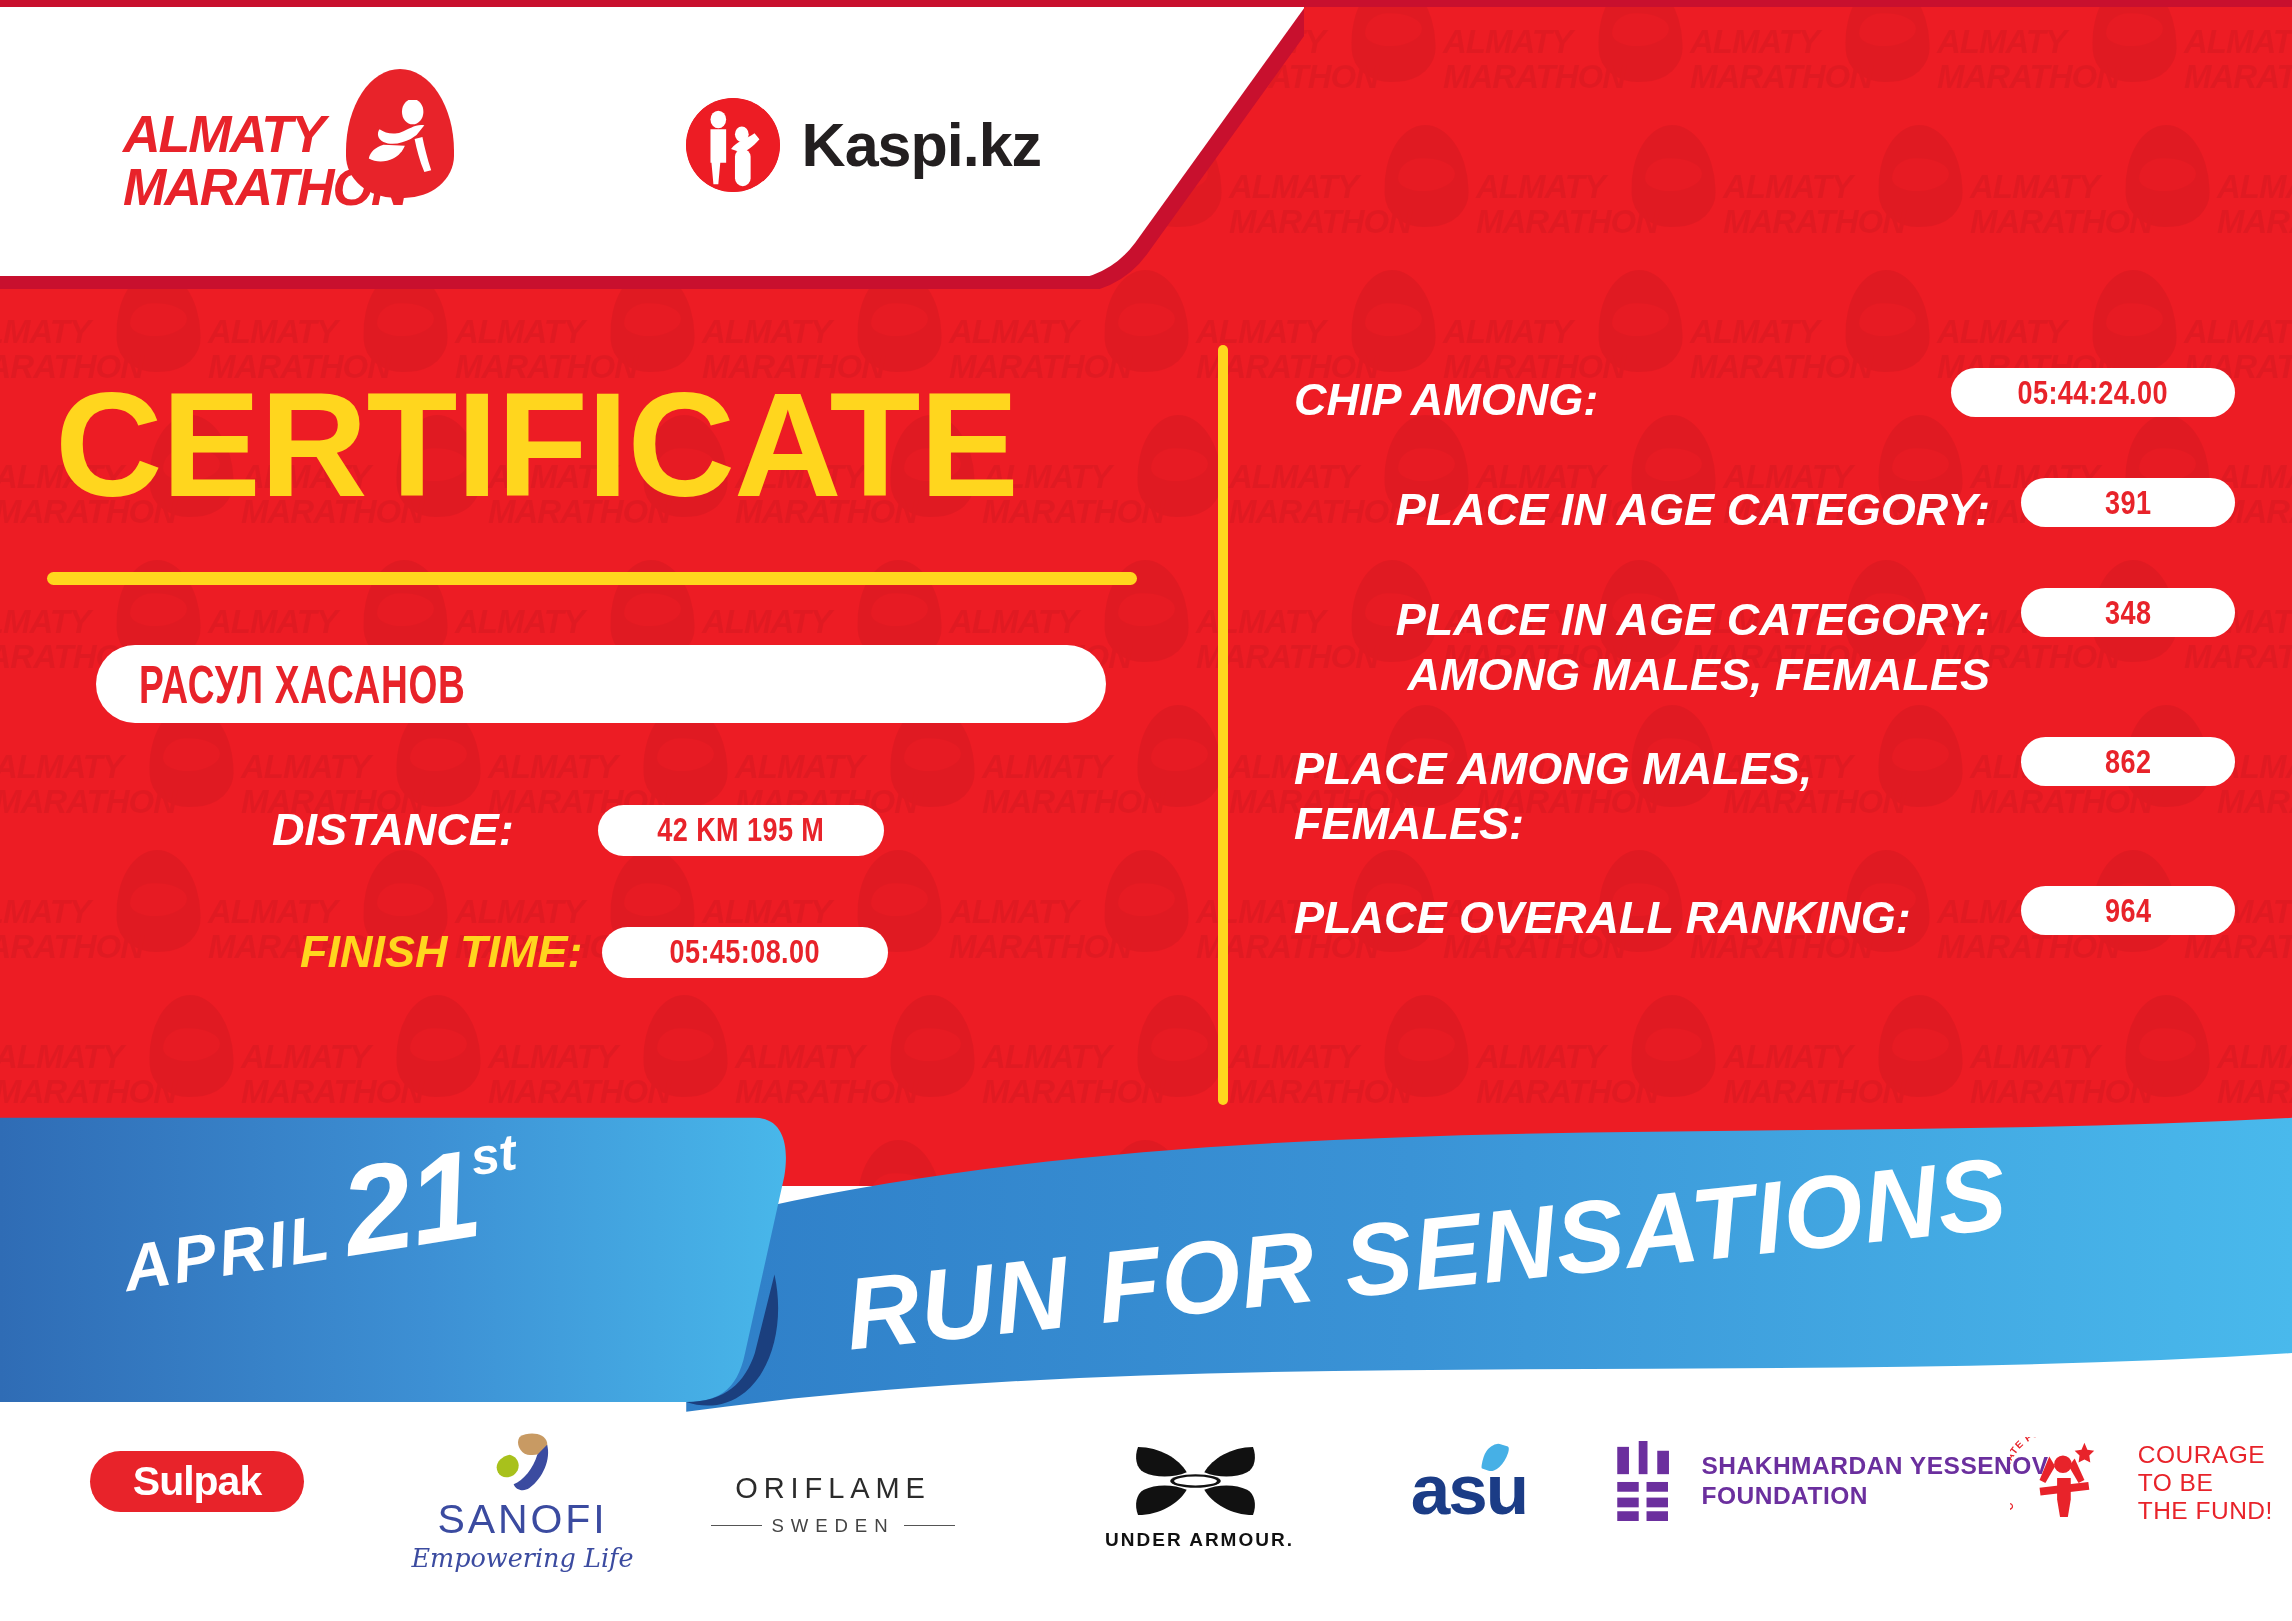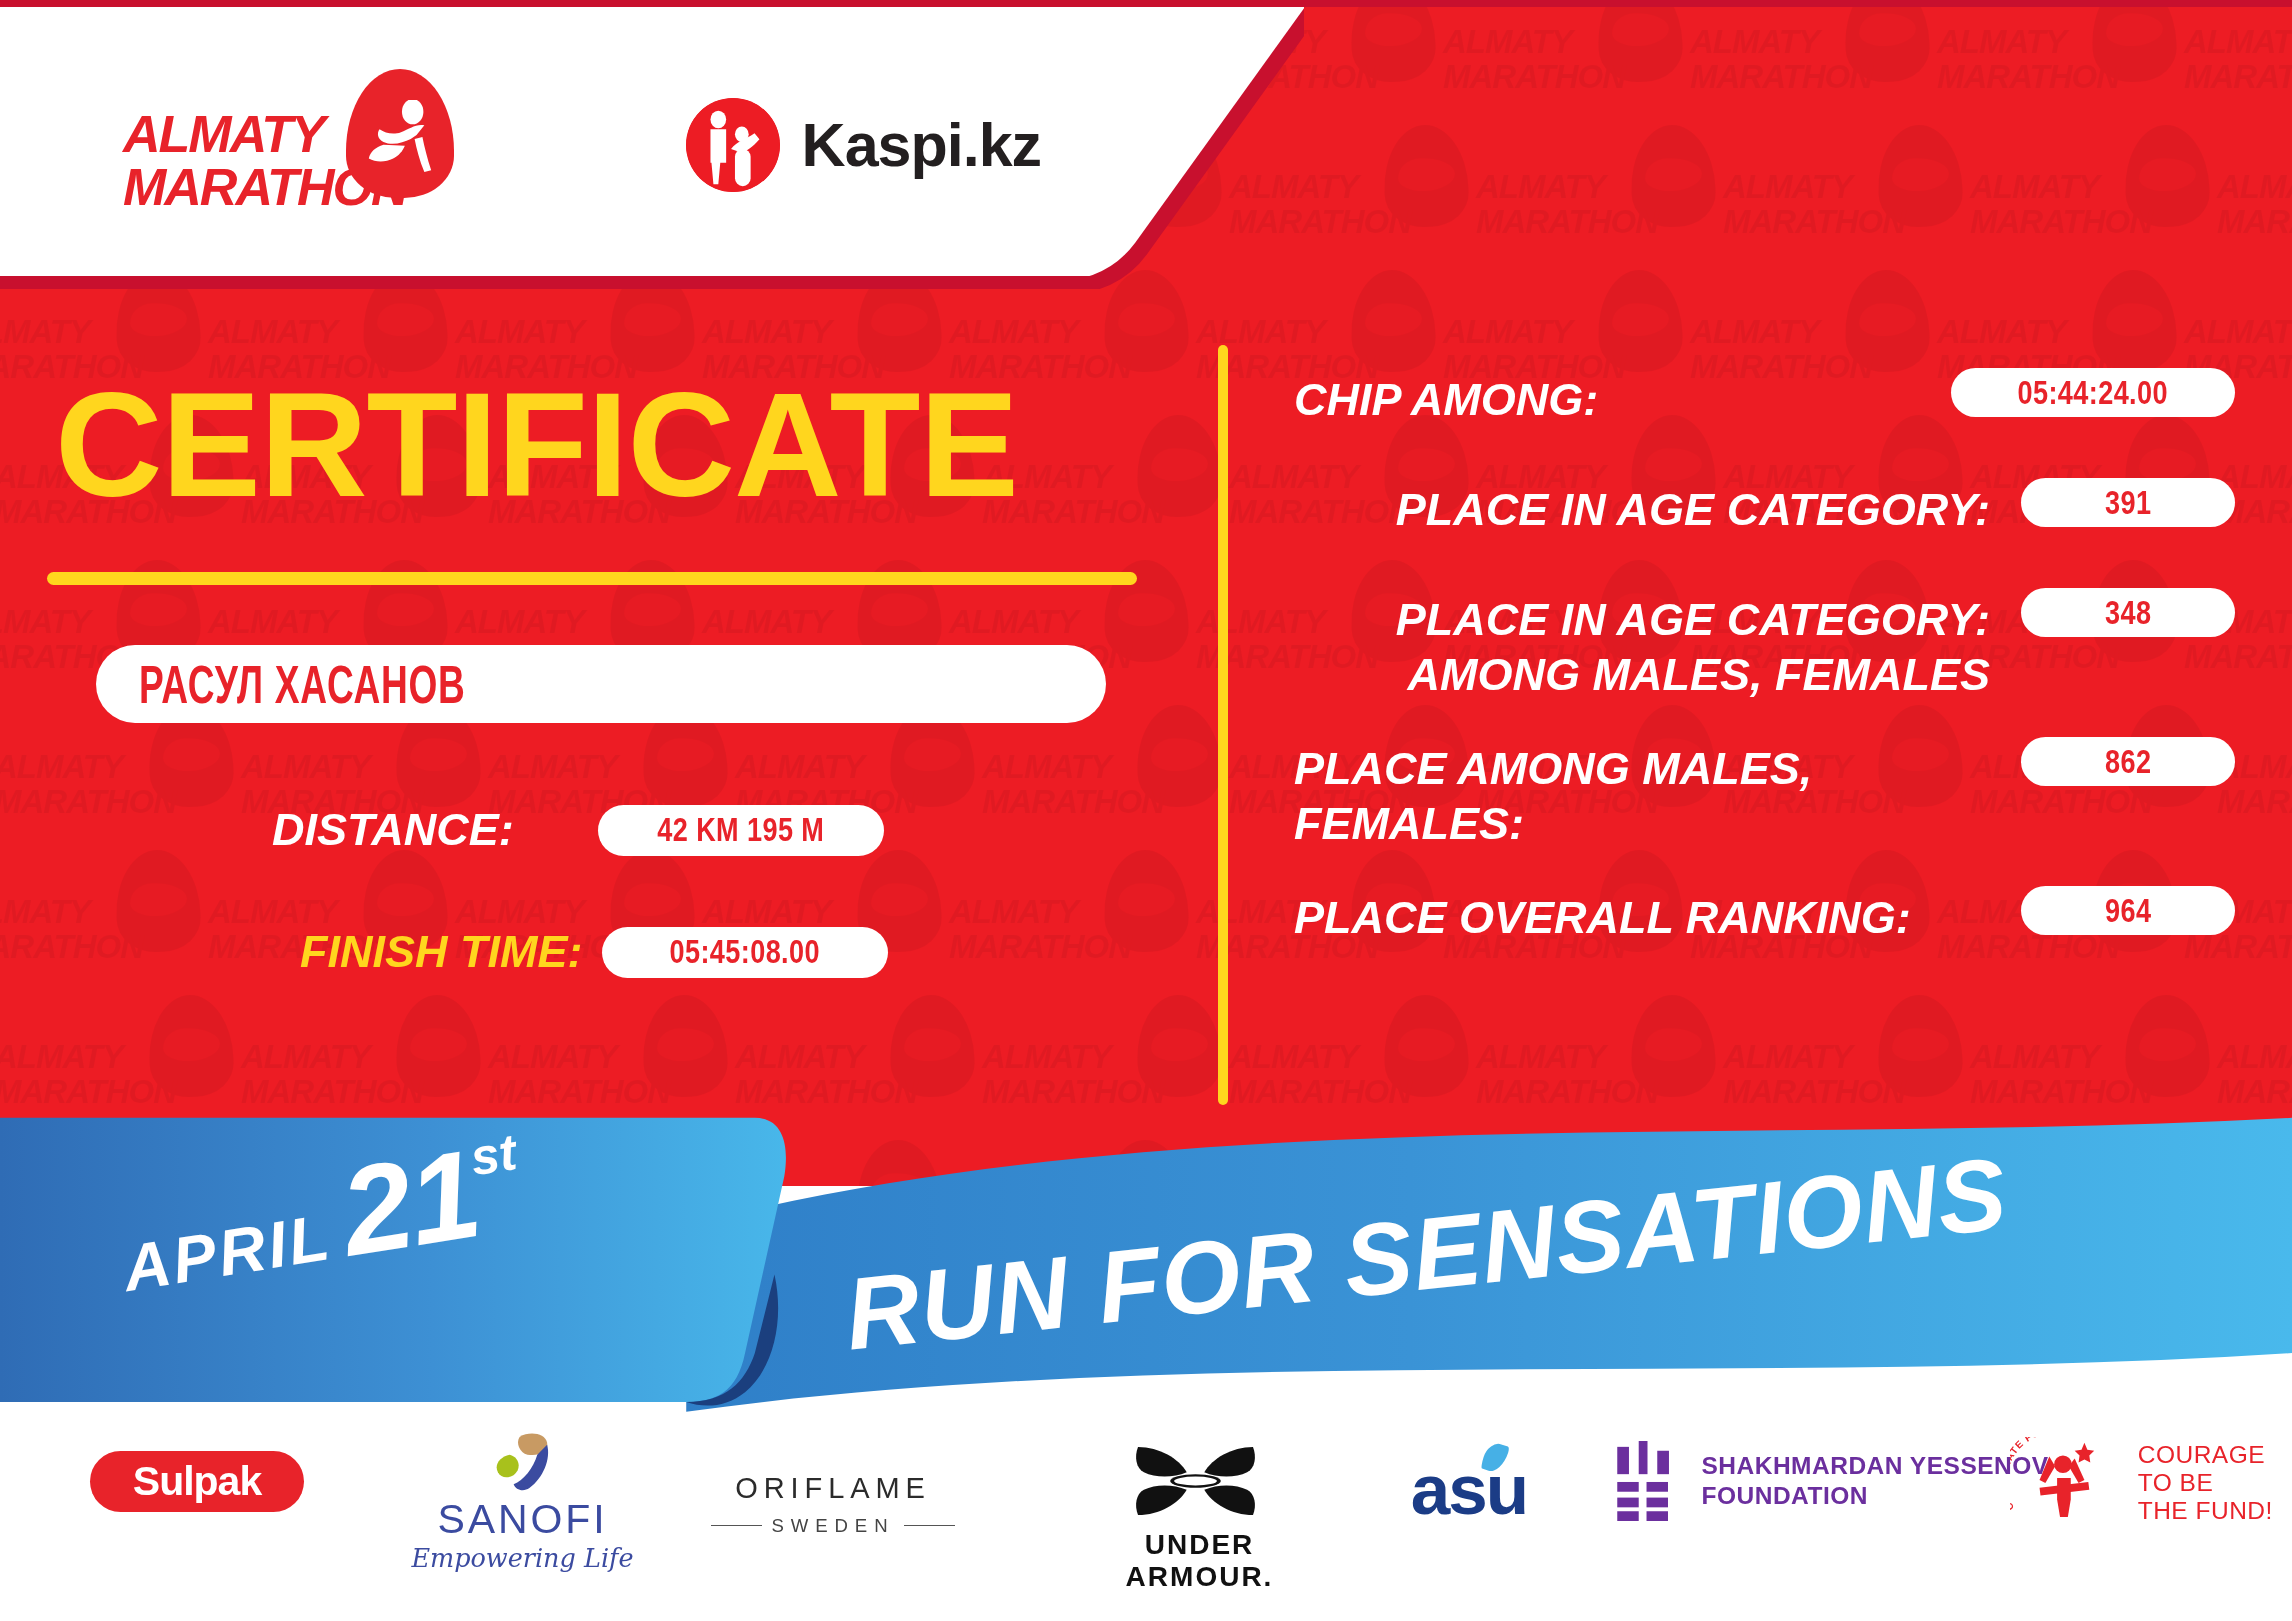"UNDER ARMOUR." .sp-ua .w { font-size: 28px -> 19px }
